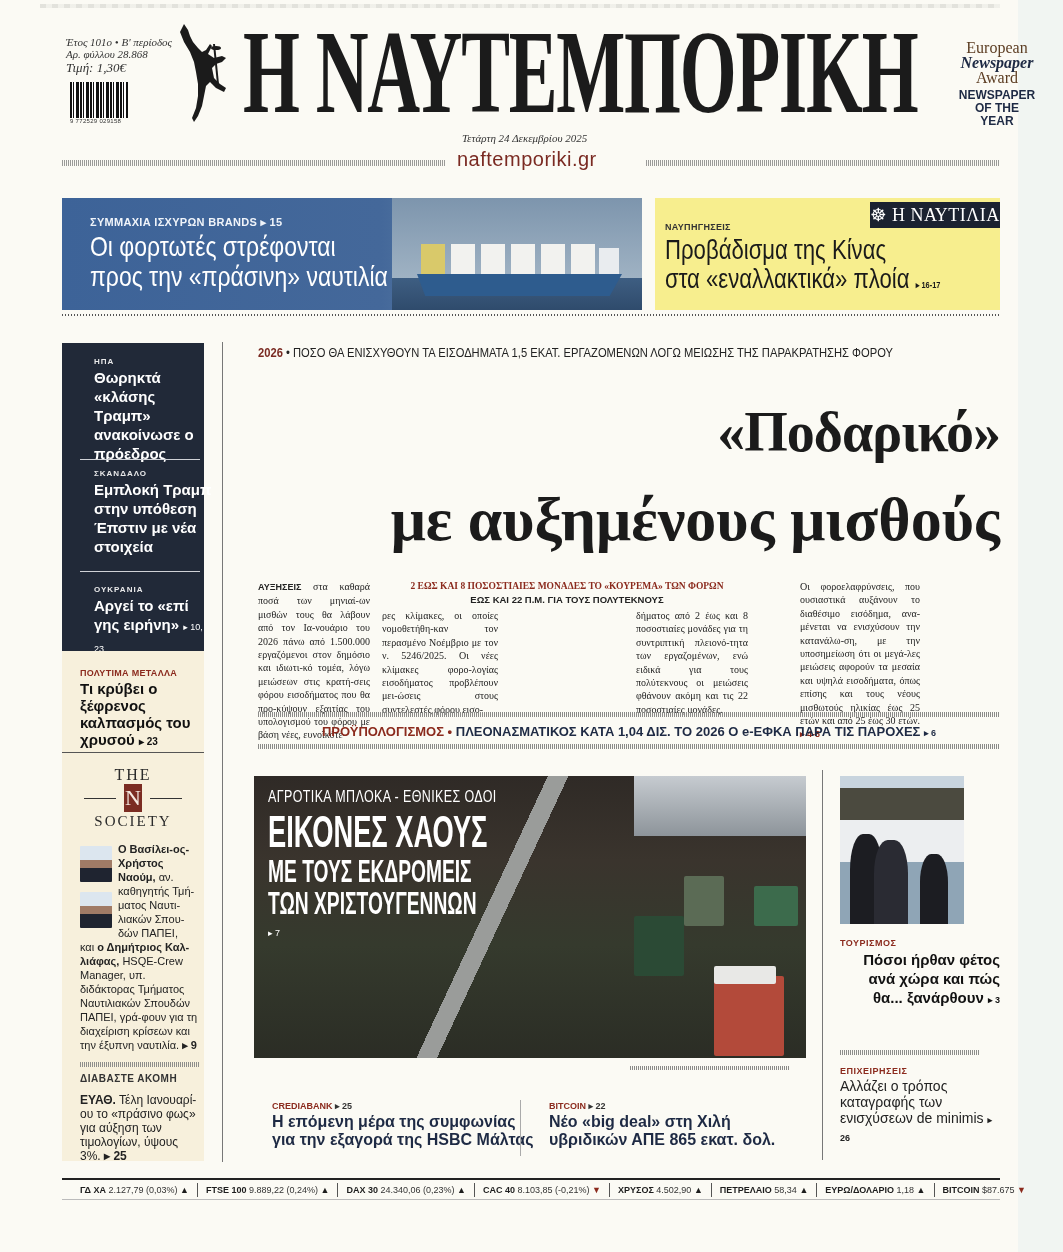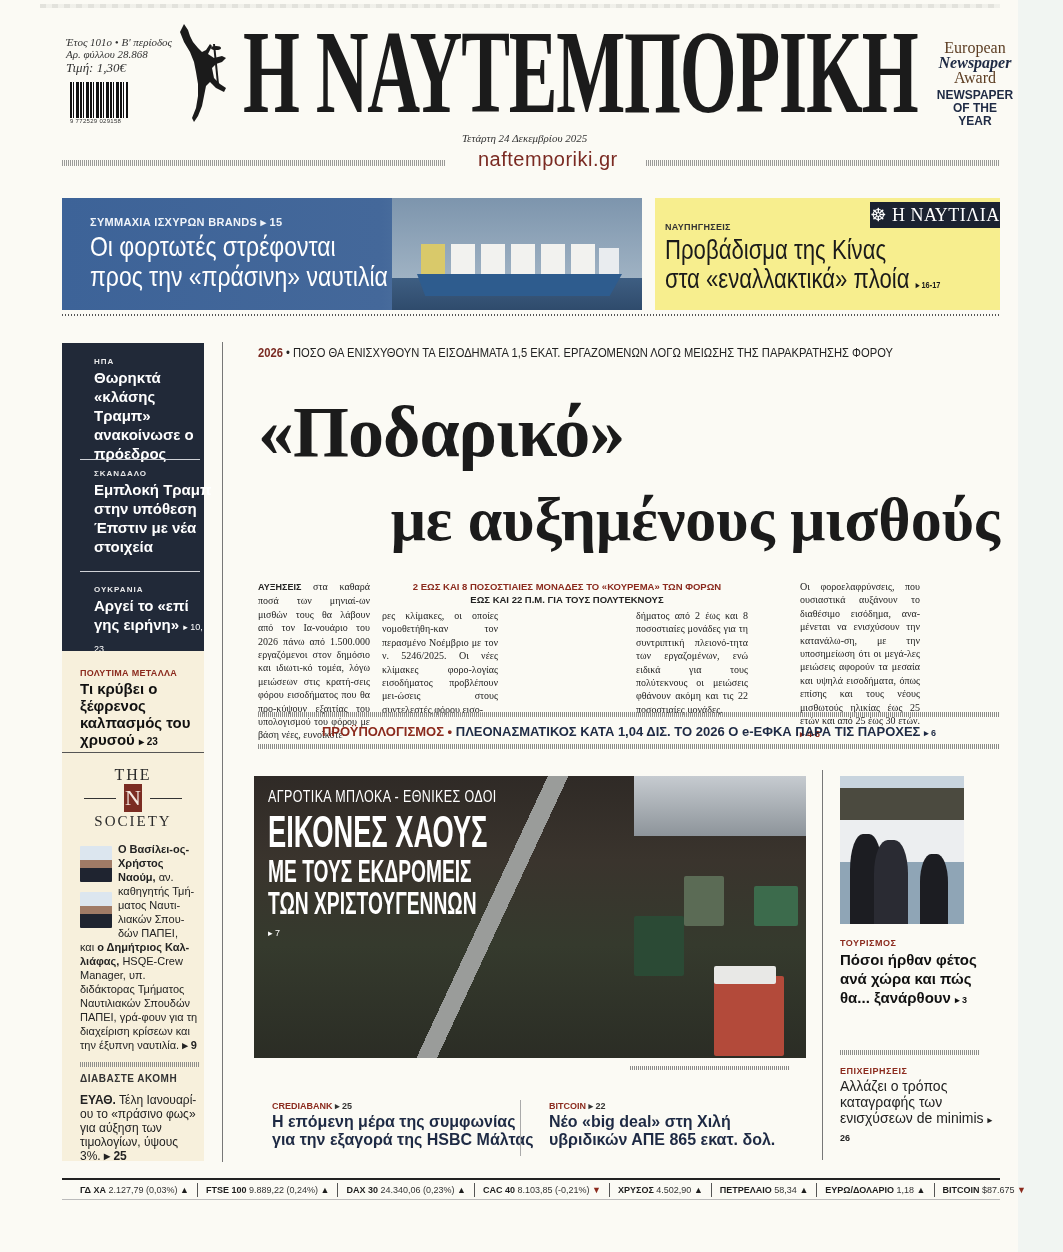"European" .award { left: 896px -> 918px }
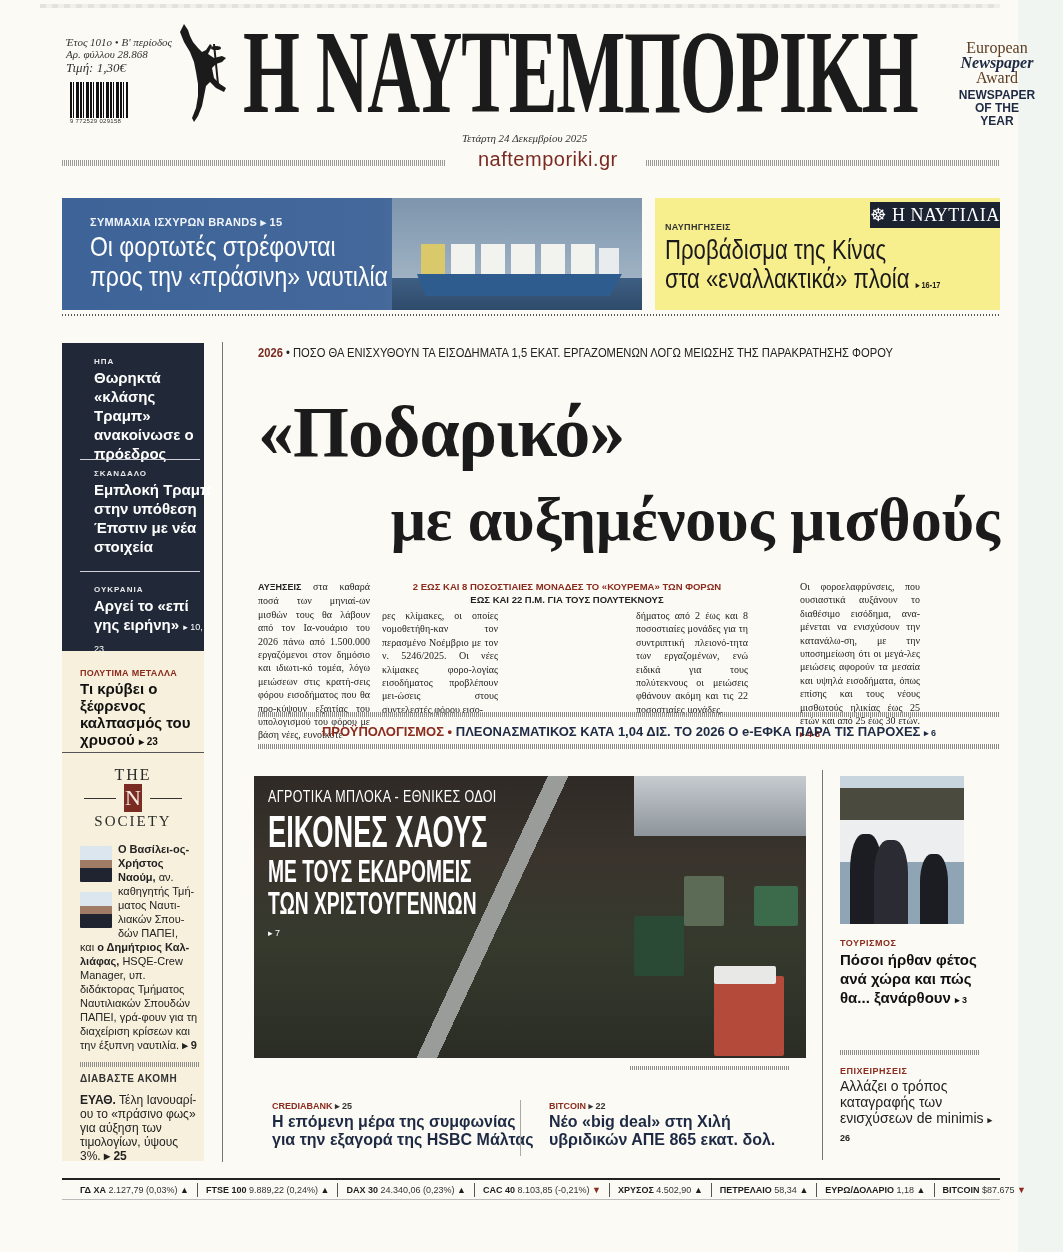"naftemporiki.gr" .site { left: 416px -> 395px }
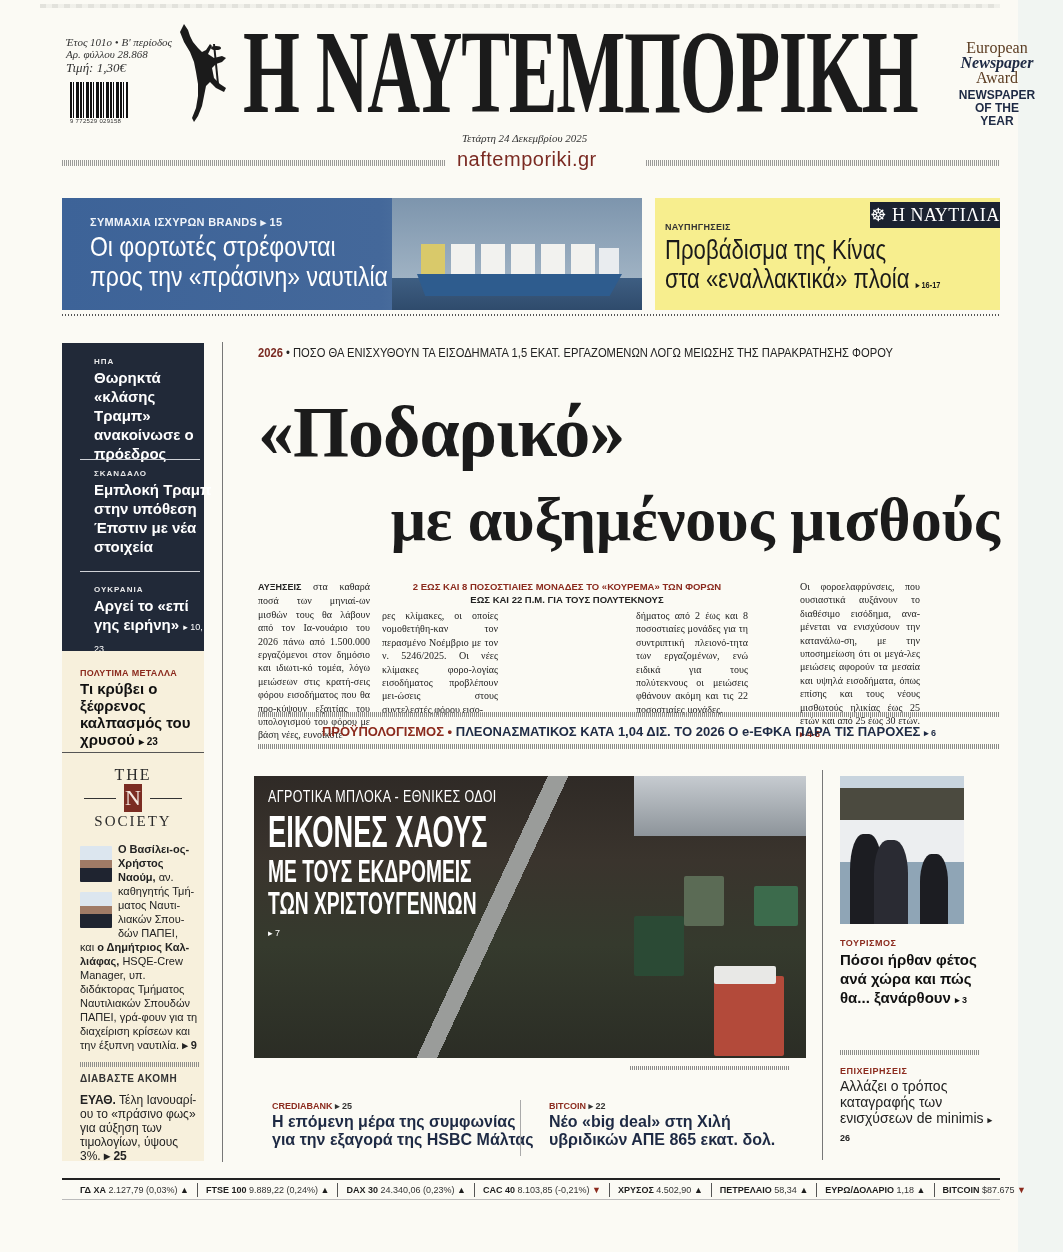"«Ποδαρικό»" .mainhead1 { font-size: 72px -> 56px; text-align: left -> right }
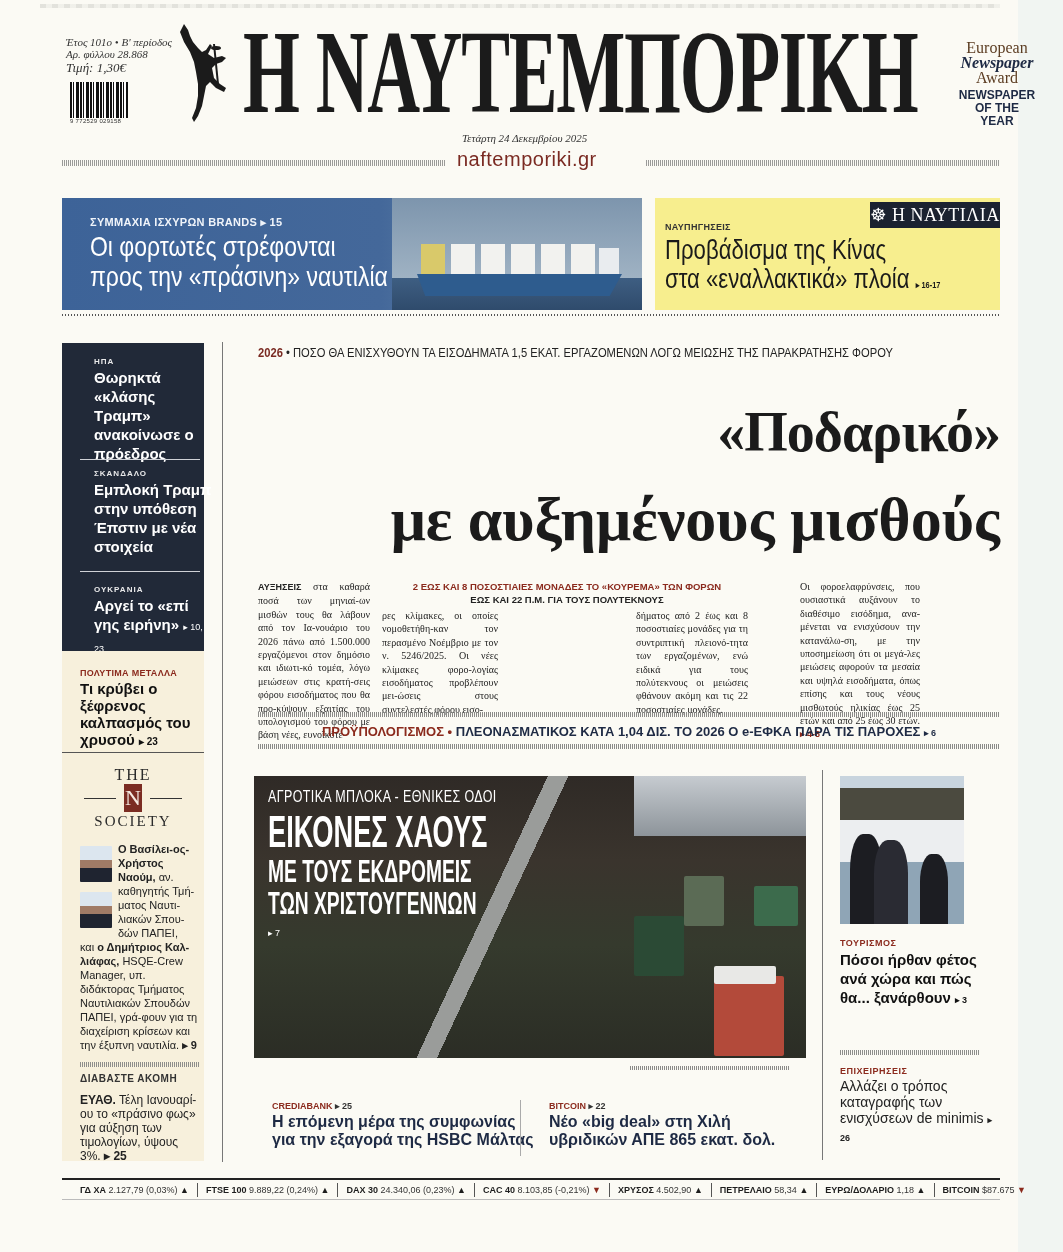"2 ΕΩΣ ΚΑΙ 8 ΠΟΣΟΣΤΙΑΙΕΣ" .subhead .l1 { font-family: none -> Liberation Serif, serif }
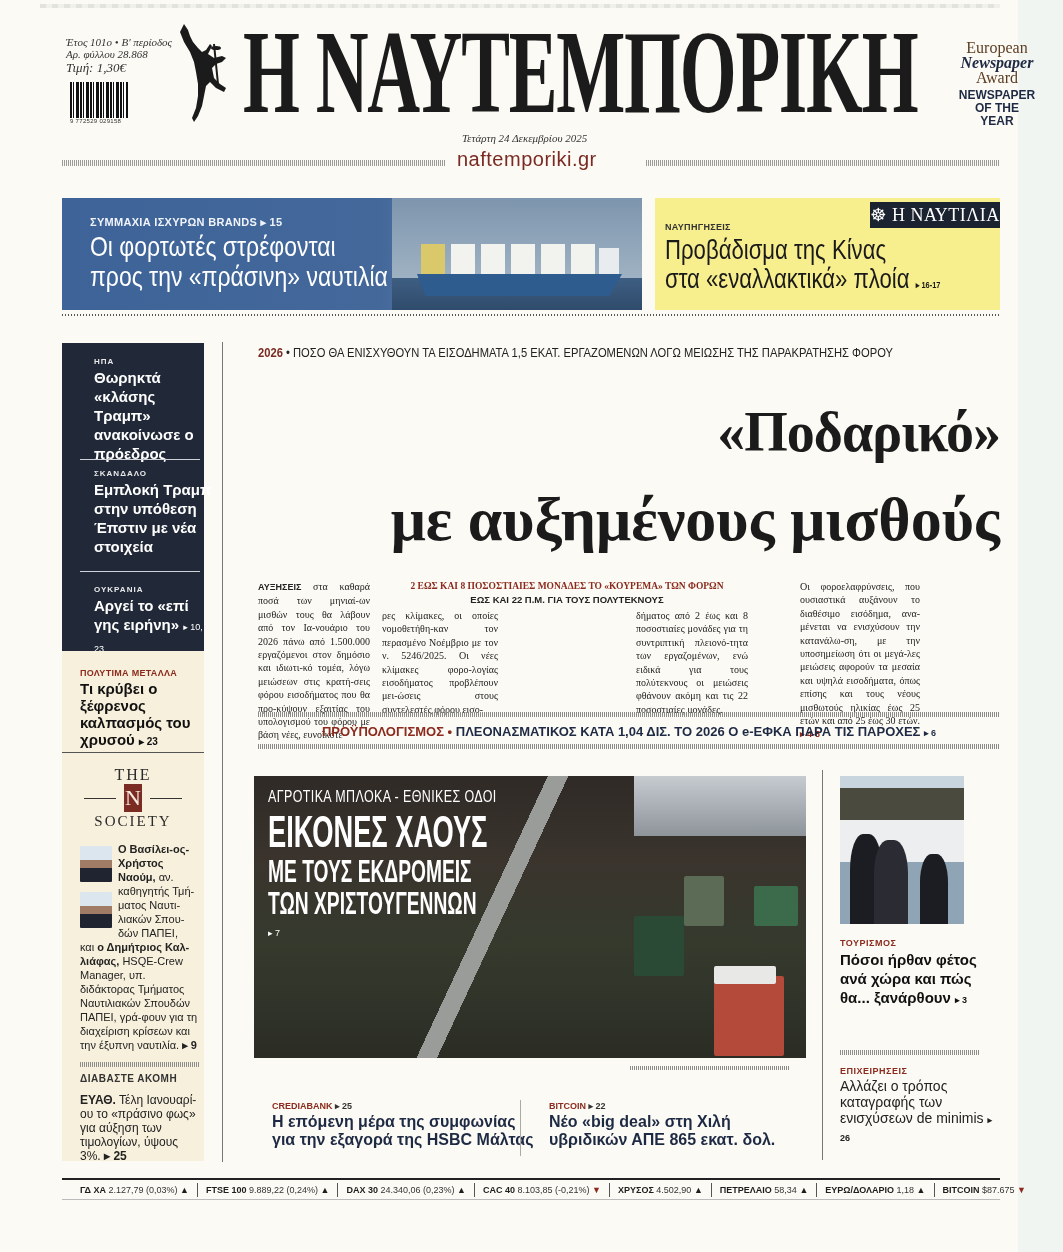"Πόσοι ήρθαν φέτος ανά χώρα" .side-story .h { text-align: none -> right }
